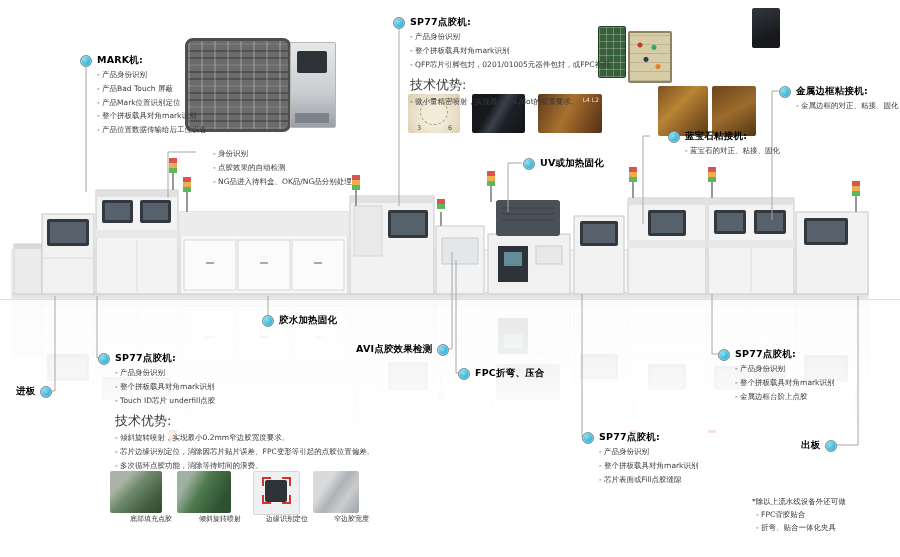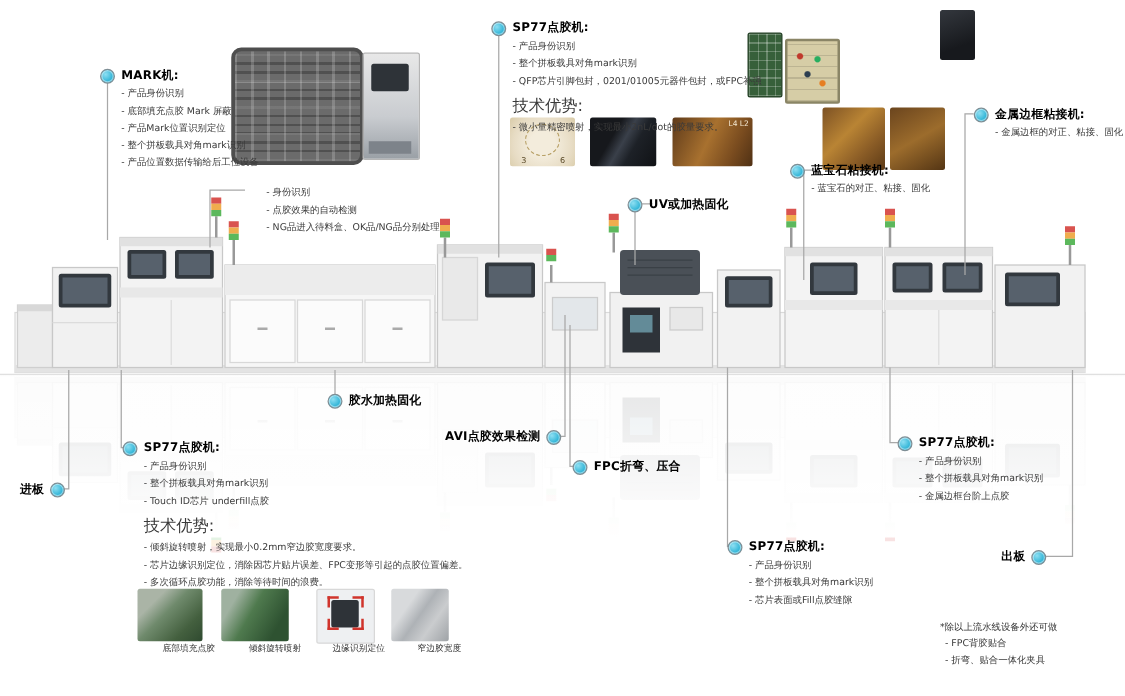"底部填充点胶 Mark 屏蔽" li { text: 底部填充点胶 Mark -> 产品Bad Touch }
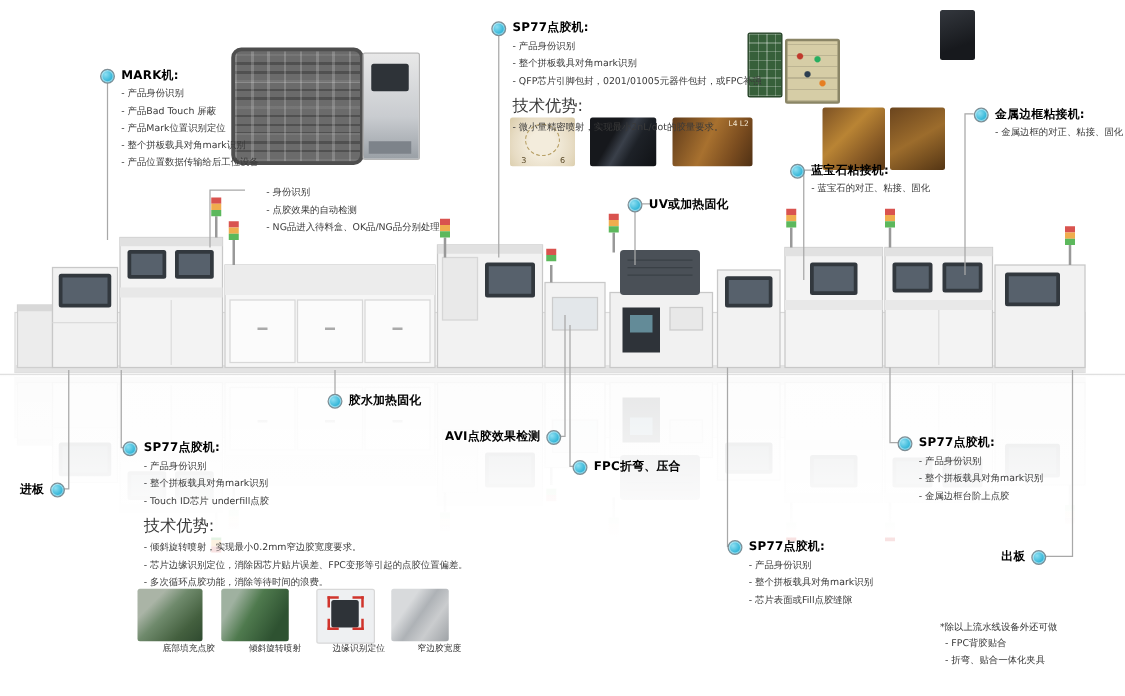"蓝宝石粘接机:" div.callout { left: 632px -> 668px }
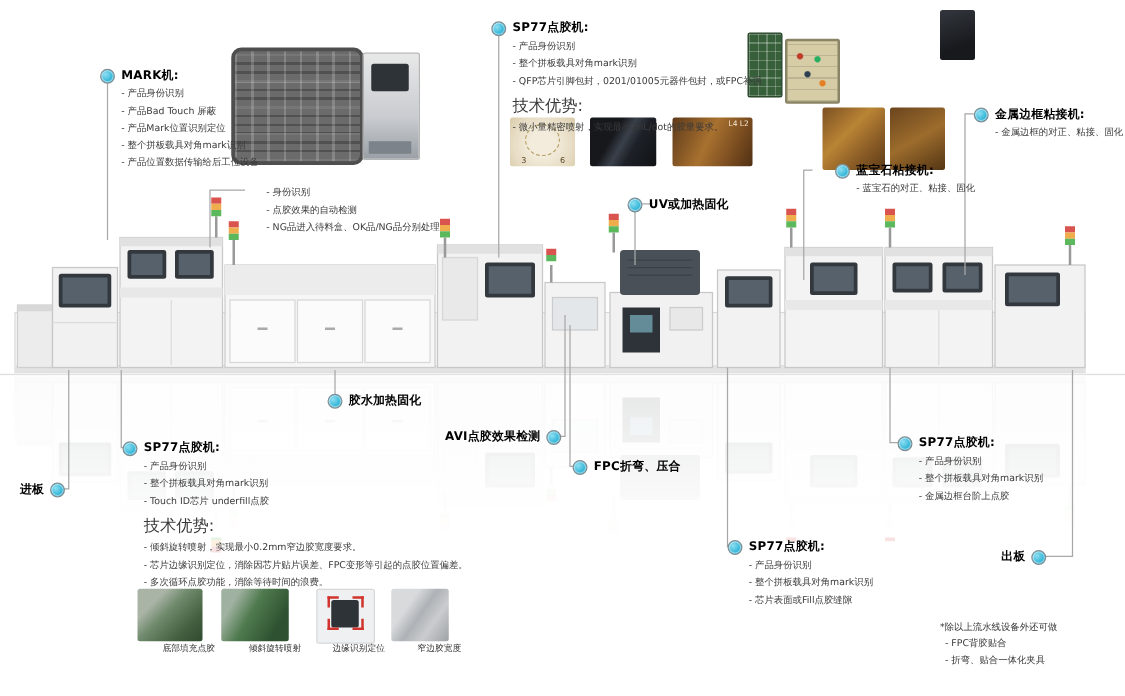"UV或加热固化" div.callout { left: 502px -> 523px }
